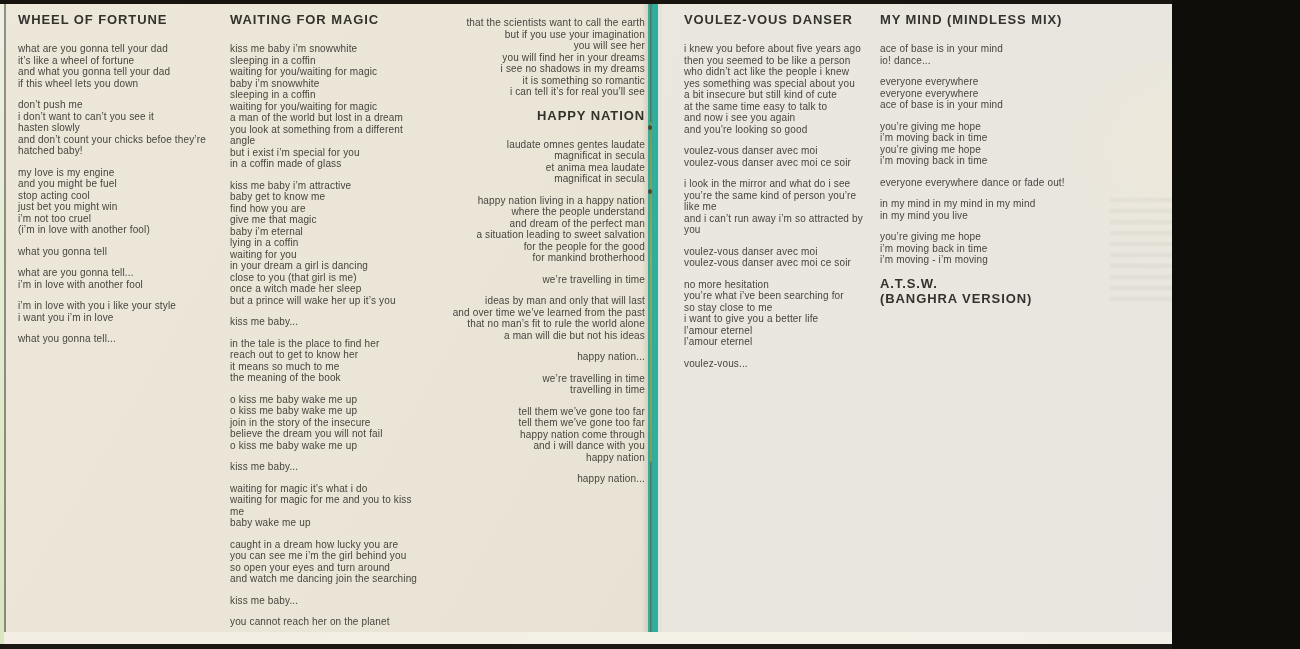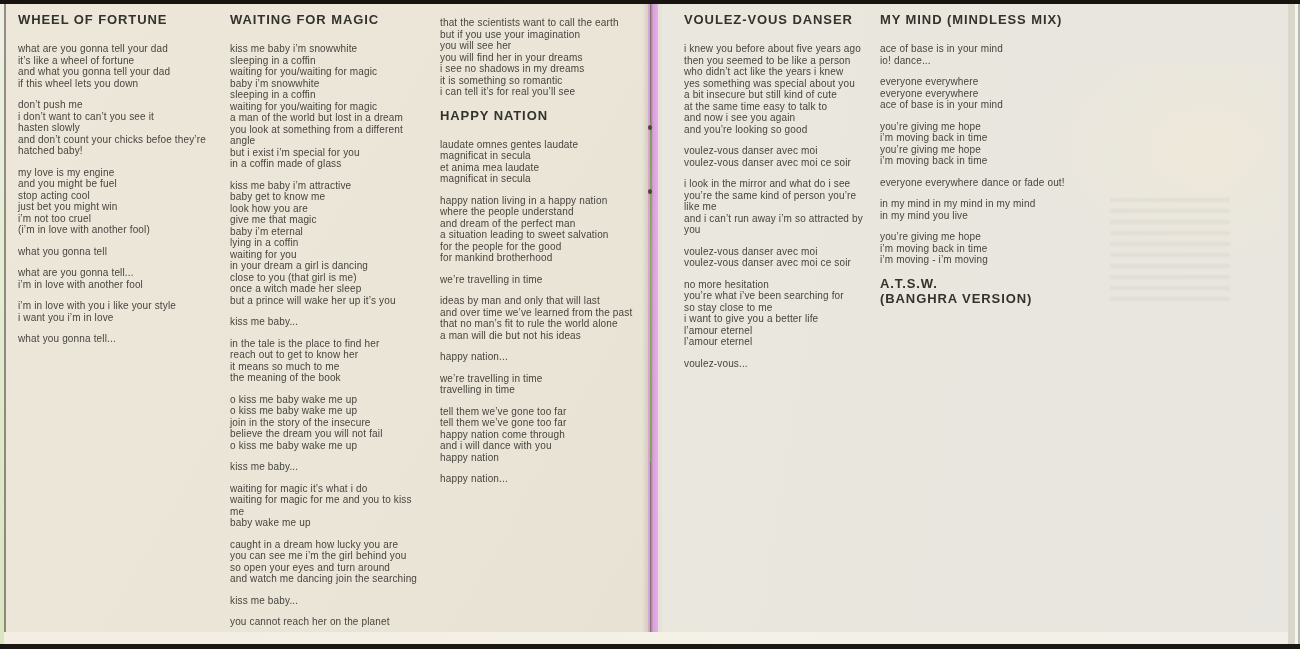"WHEEL OF FORTUNE" .scan { background: #f0abfc -> #14b8a6; width: 1300px -> 1172px }
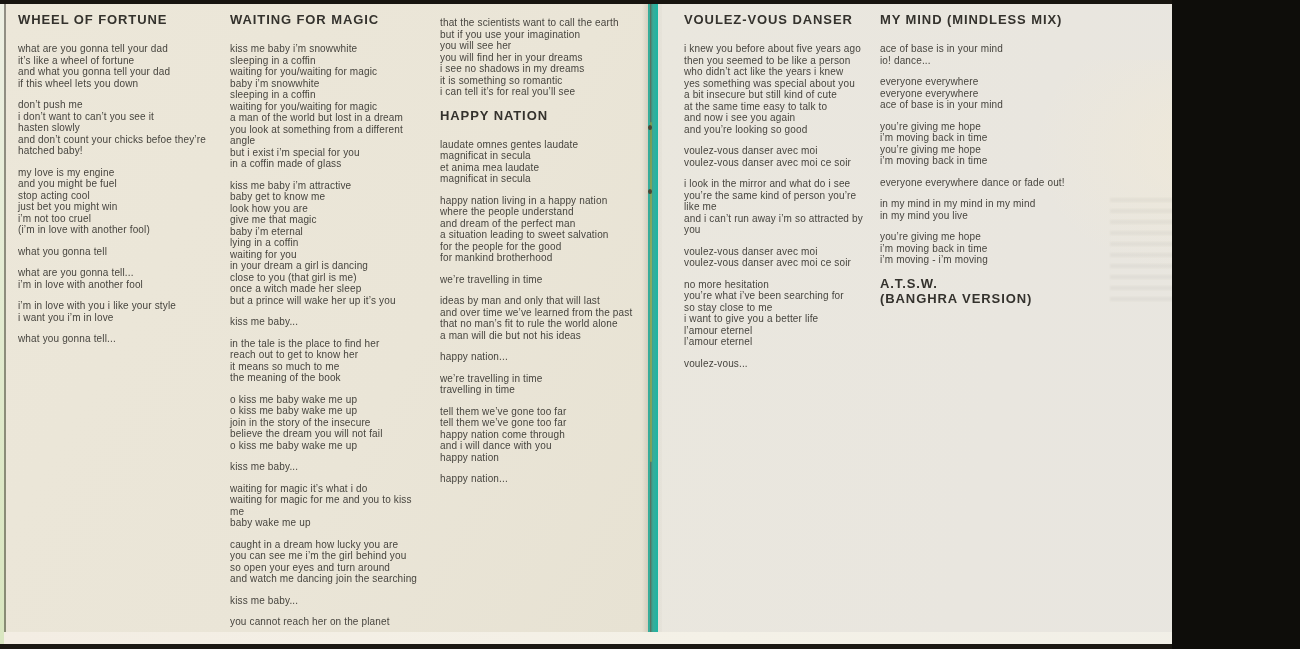"that the scientists want to" #col2 { text-align: none -> right }
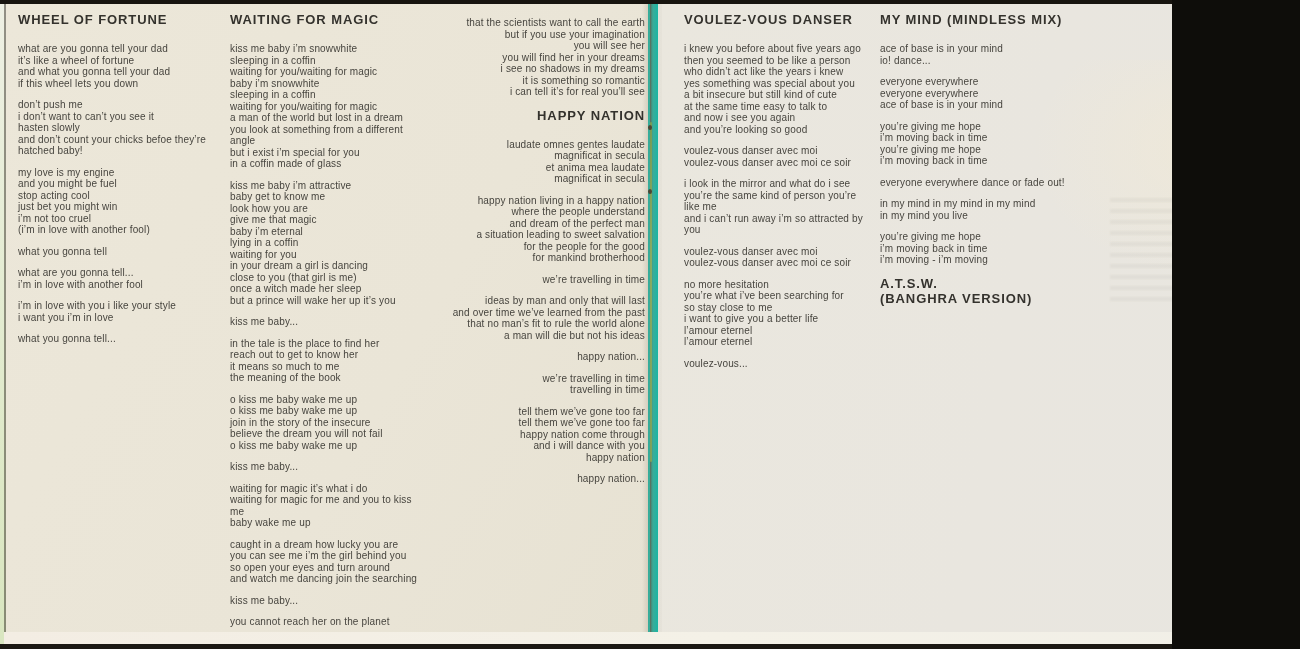"who didn’t act like the" div.line { text: years -> people }
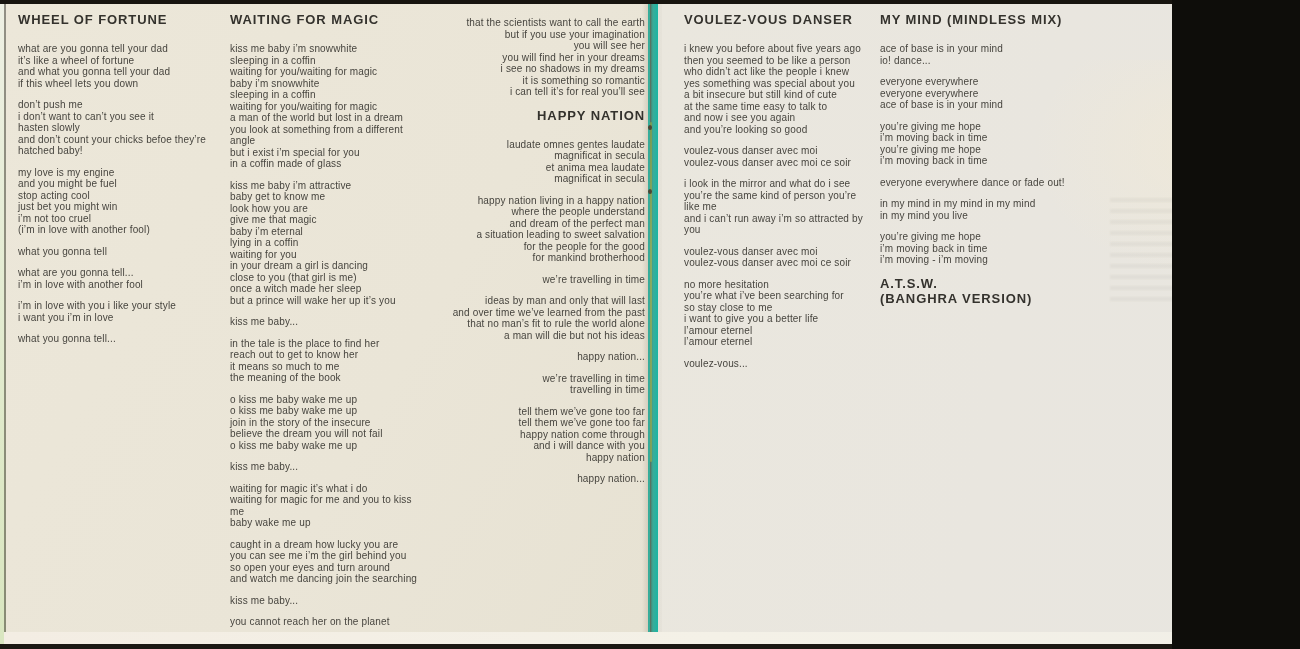"look how you are" div.line { text: look -> find }
